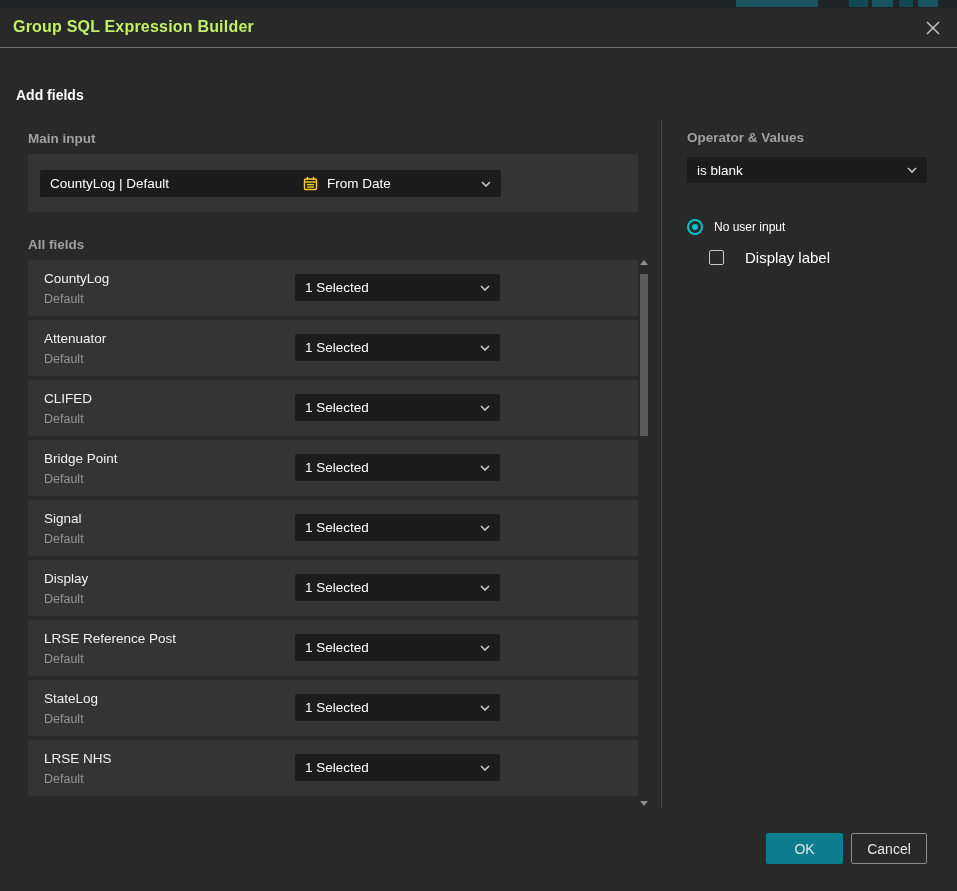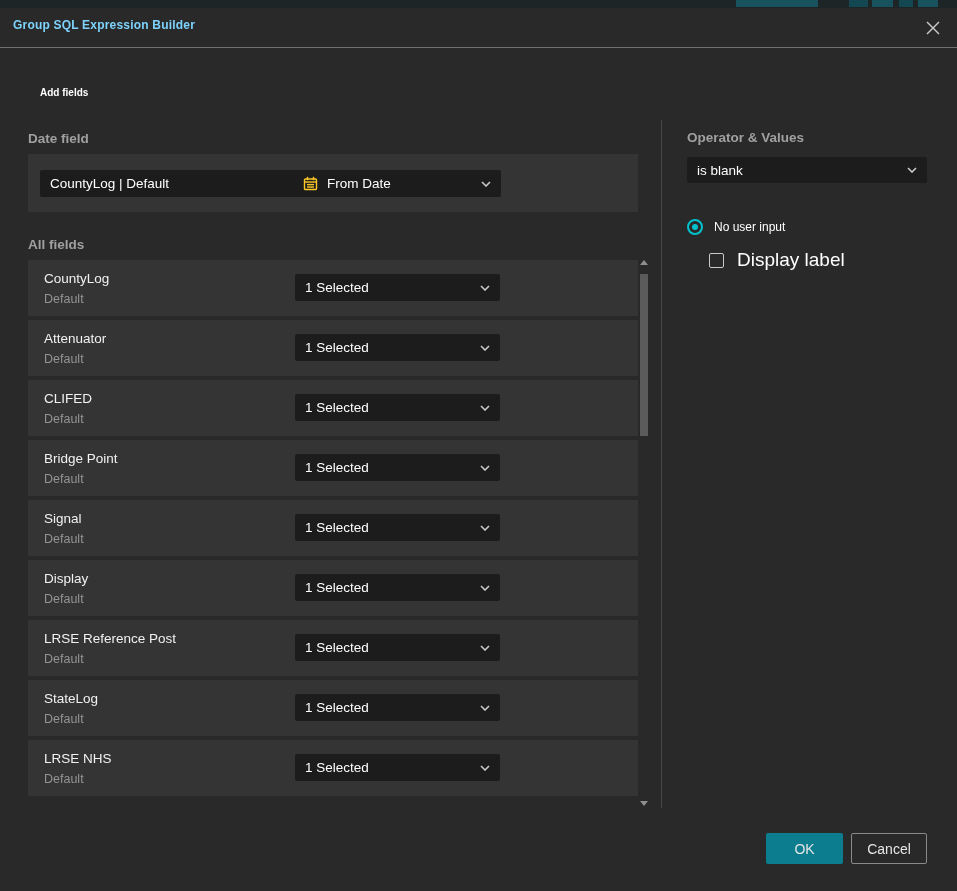"Group SQL Expression Builder" .title { color: #7dd3fc -> #bef264; font-size: 12px -> 16px }
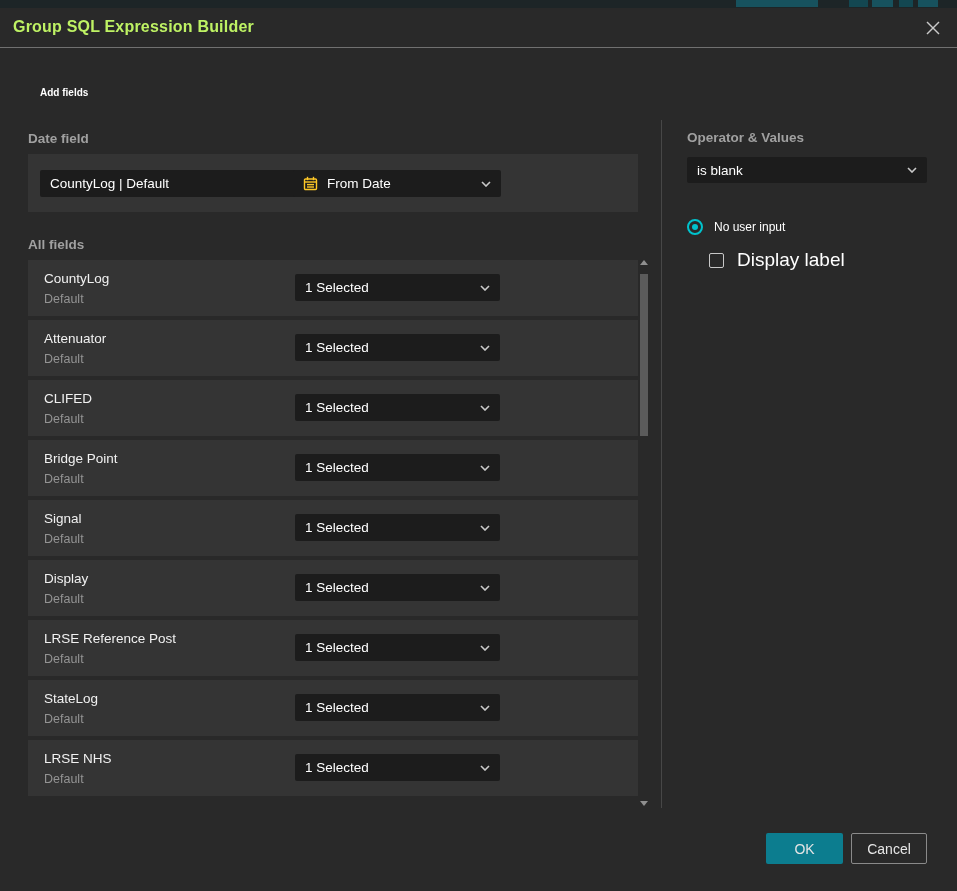"Add fields" .h-add { font-size: 10px -> 14px; left: 40px -> 16px }
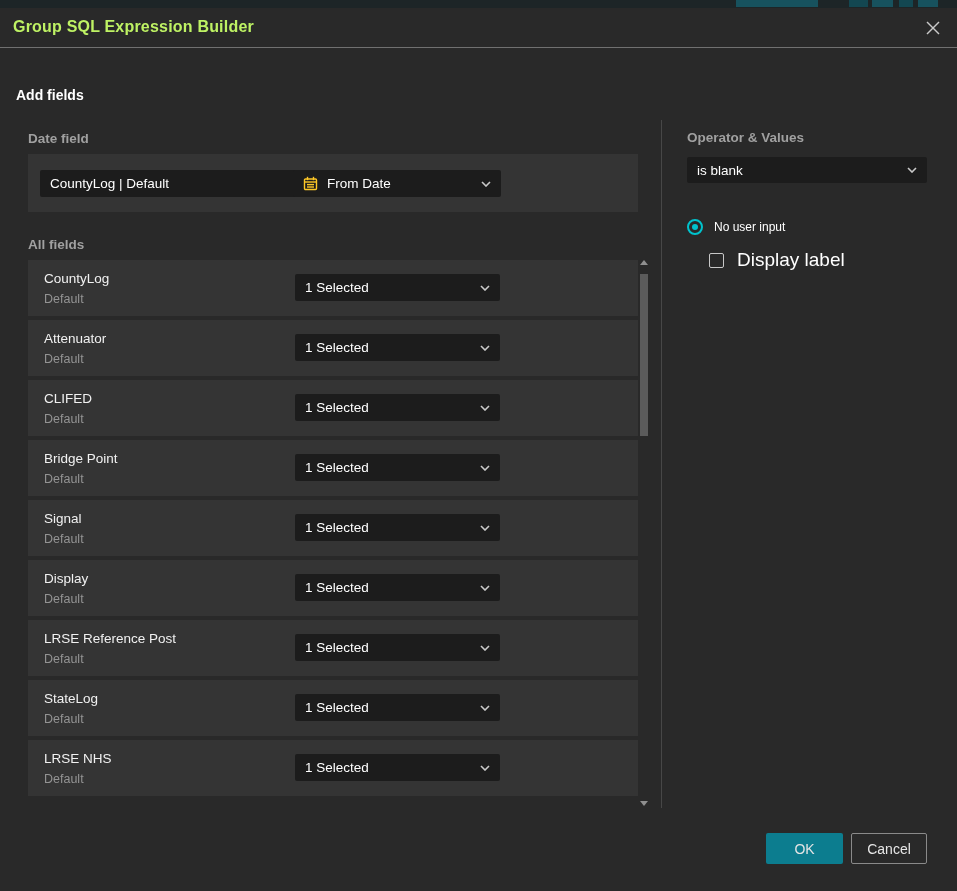"Date field" div.sec-label { text: Date field -> Main input }
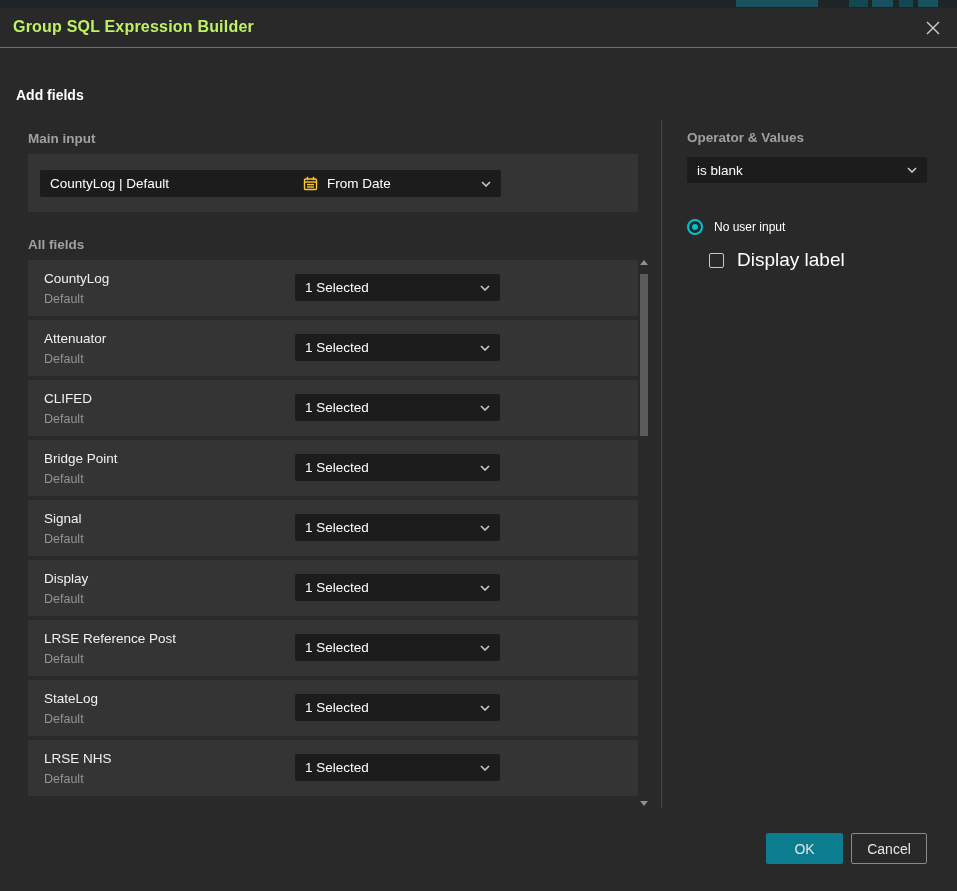"Display label" .check-row .lbl { font-size: 19px -> 15px; margin-left: 13px -> 21px }
